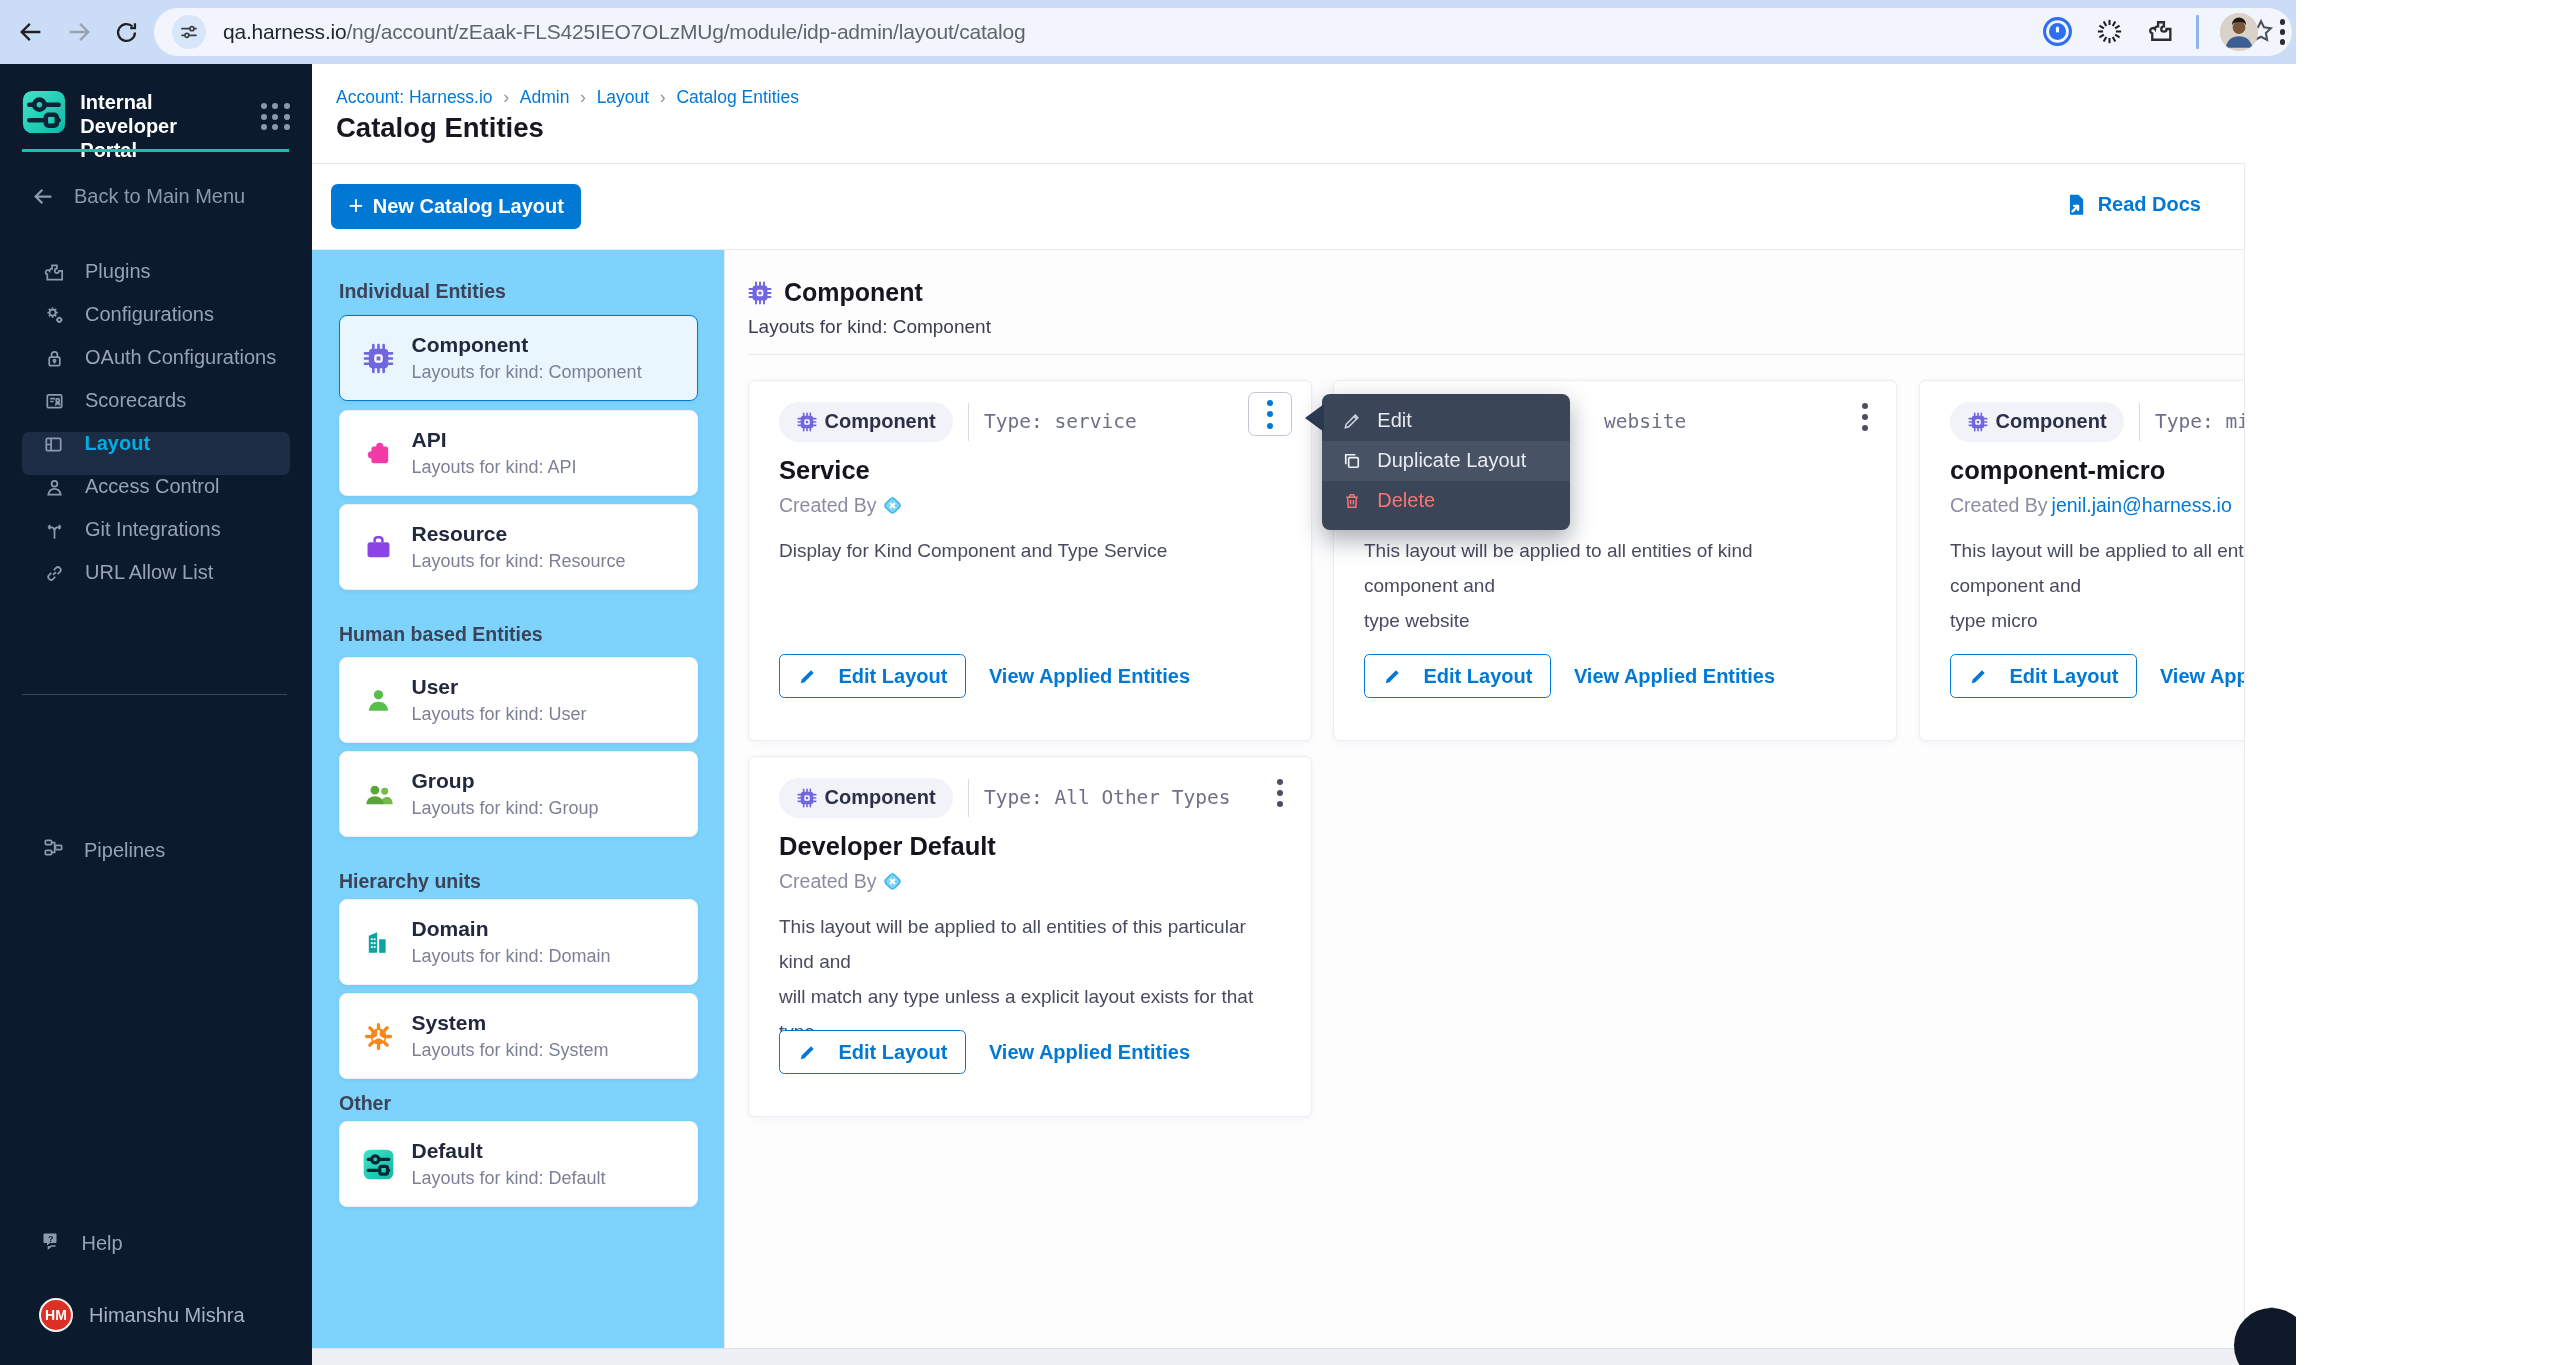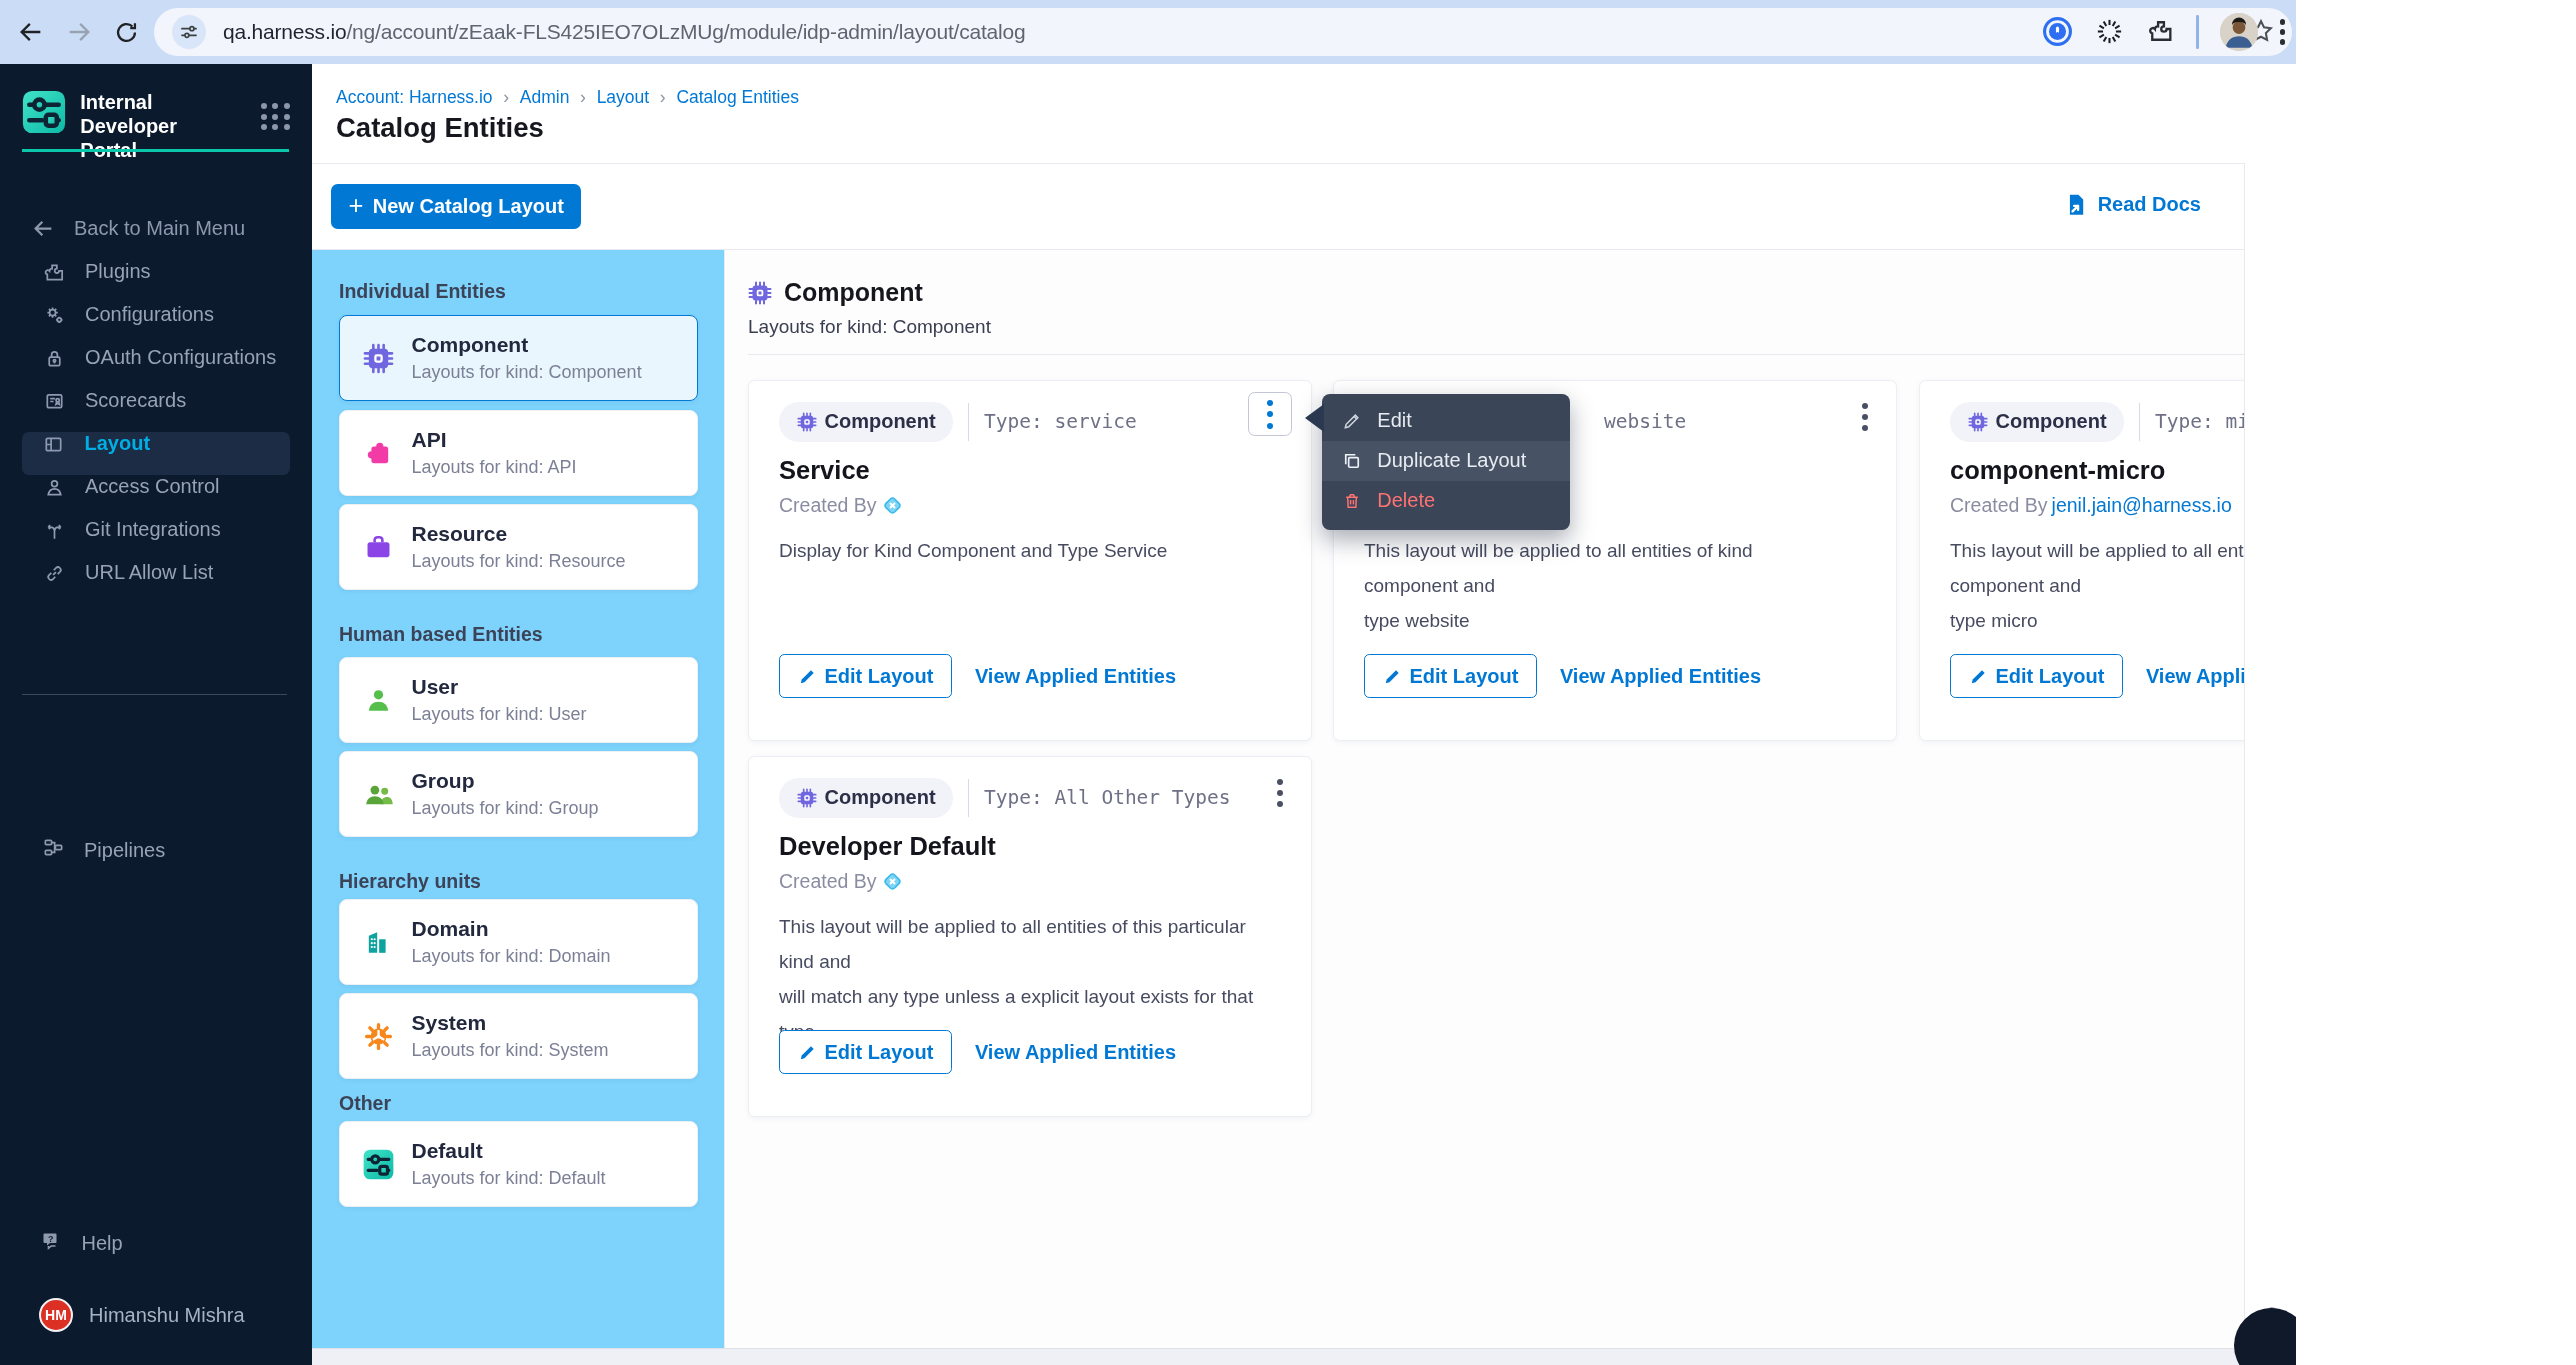"Back to Main Menu" .back-row { margin-top: 32px -> none }
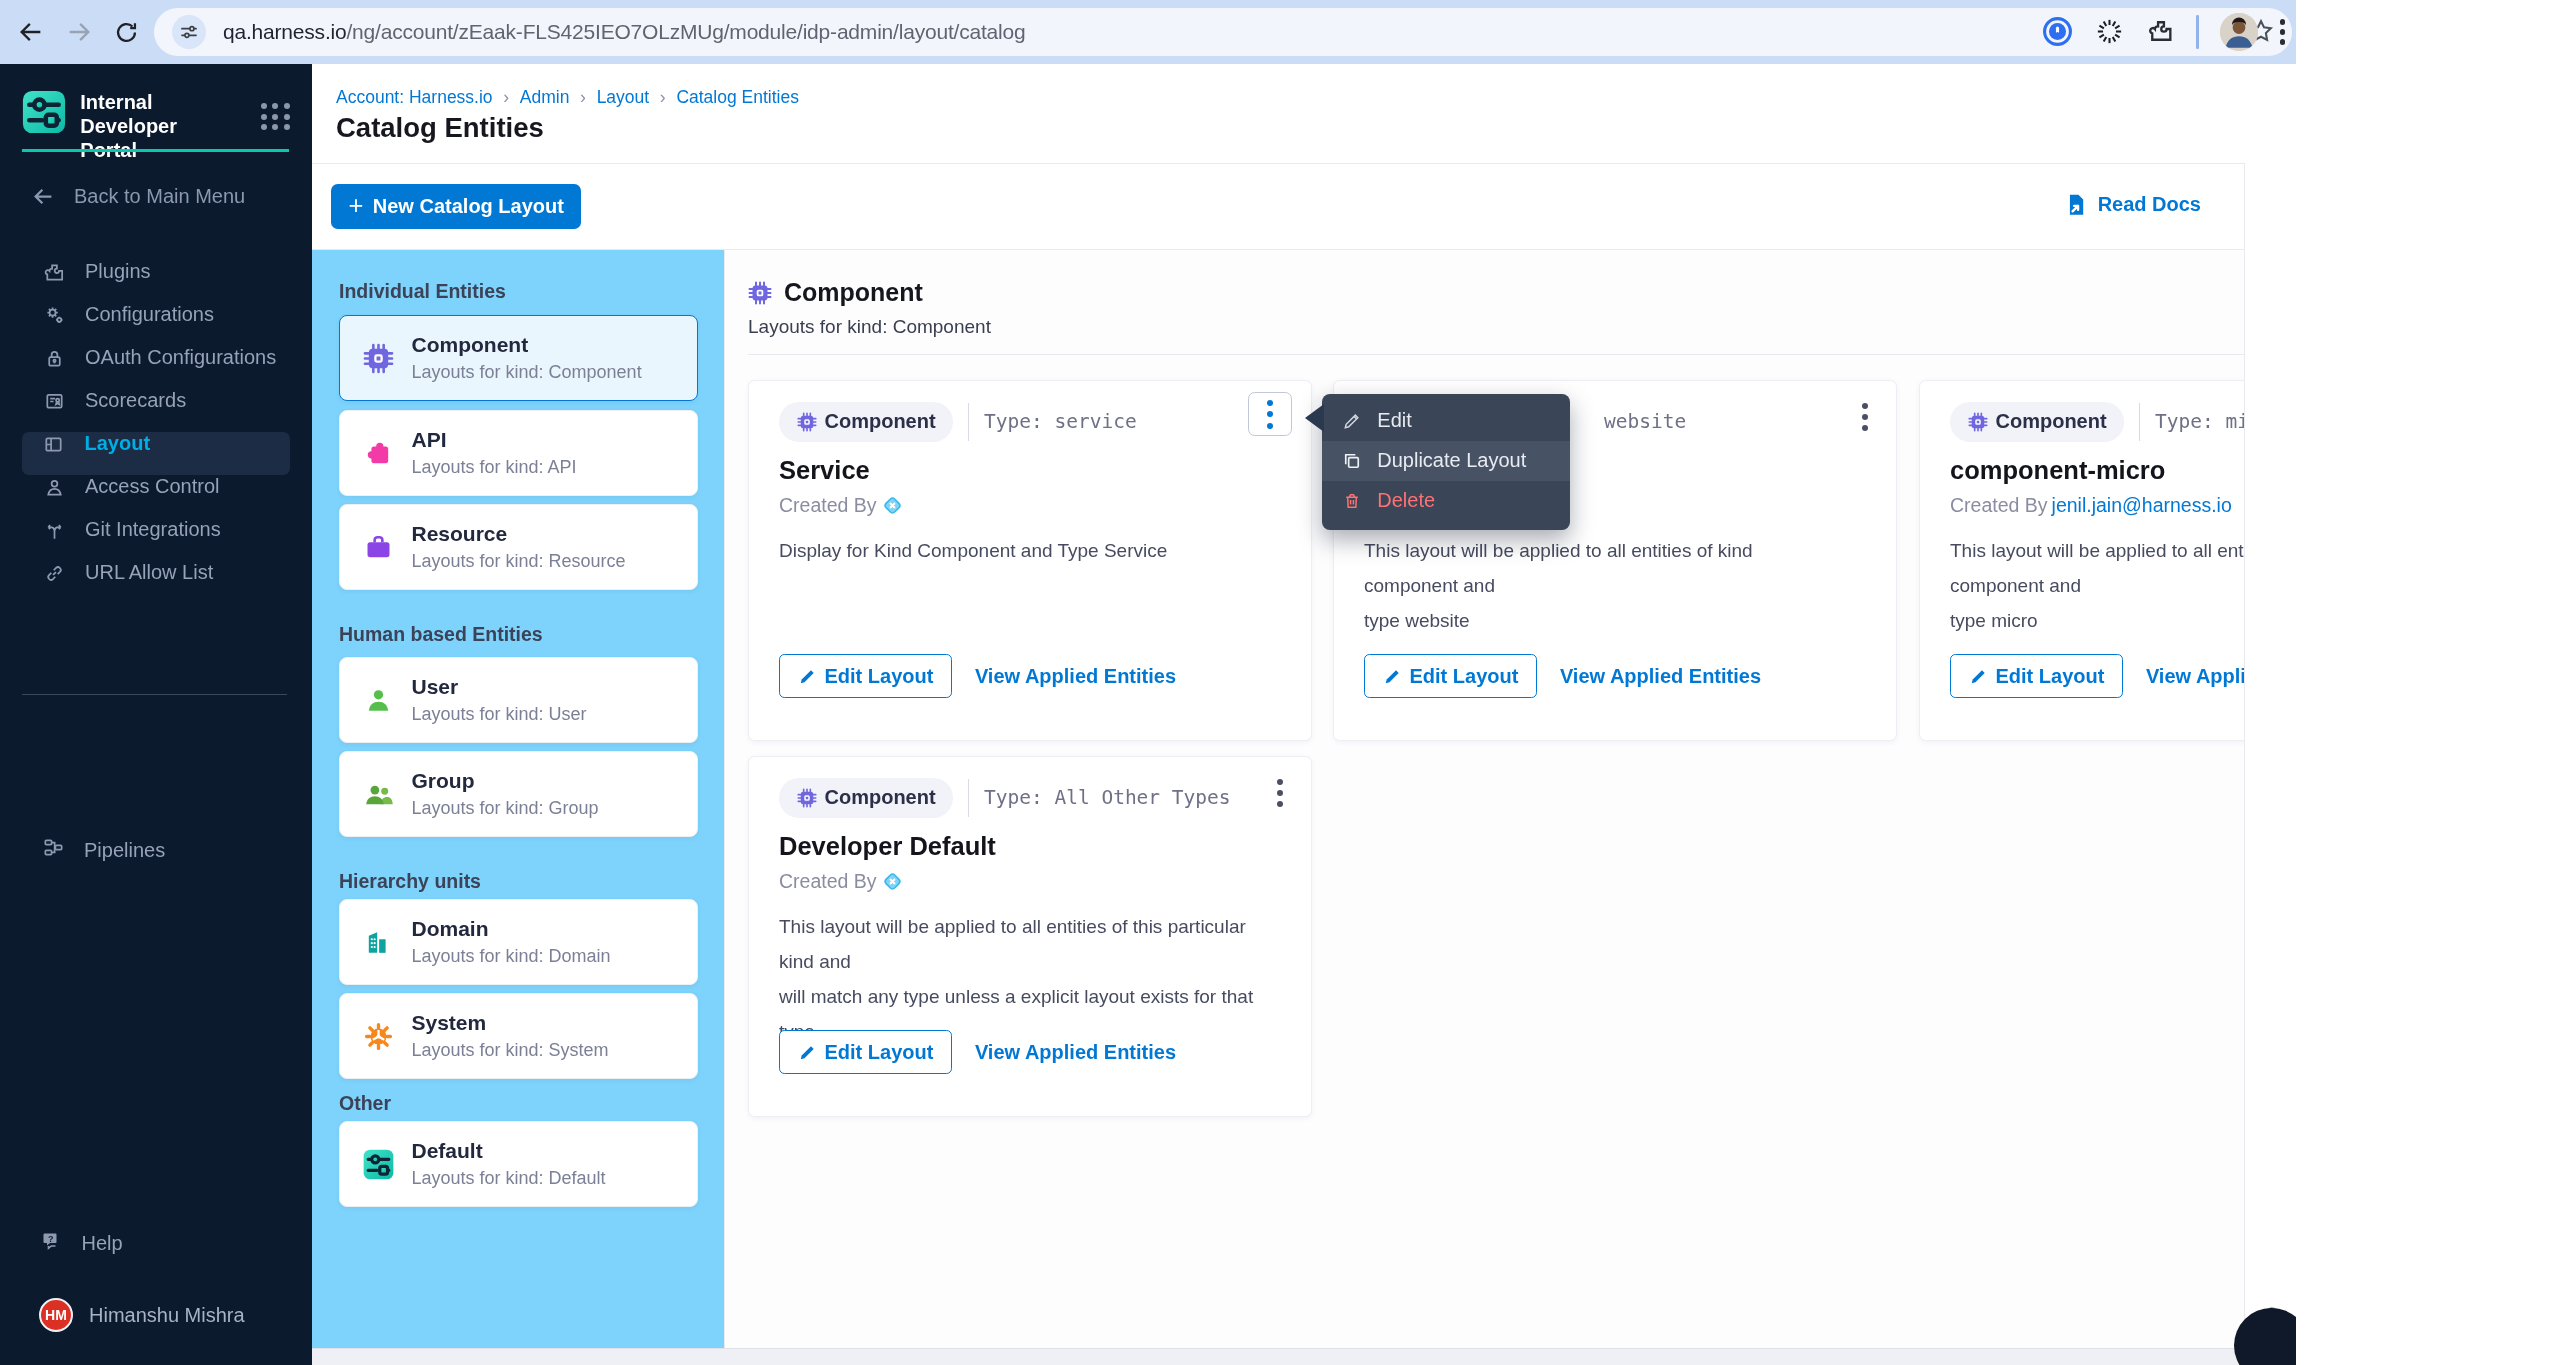"Edit Layout" .edit-btn { gap: 8px -> 22px }
